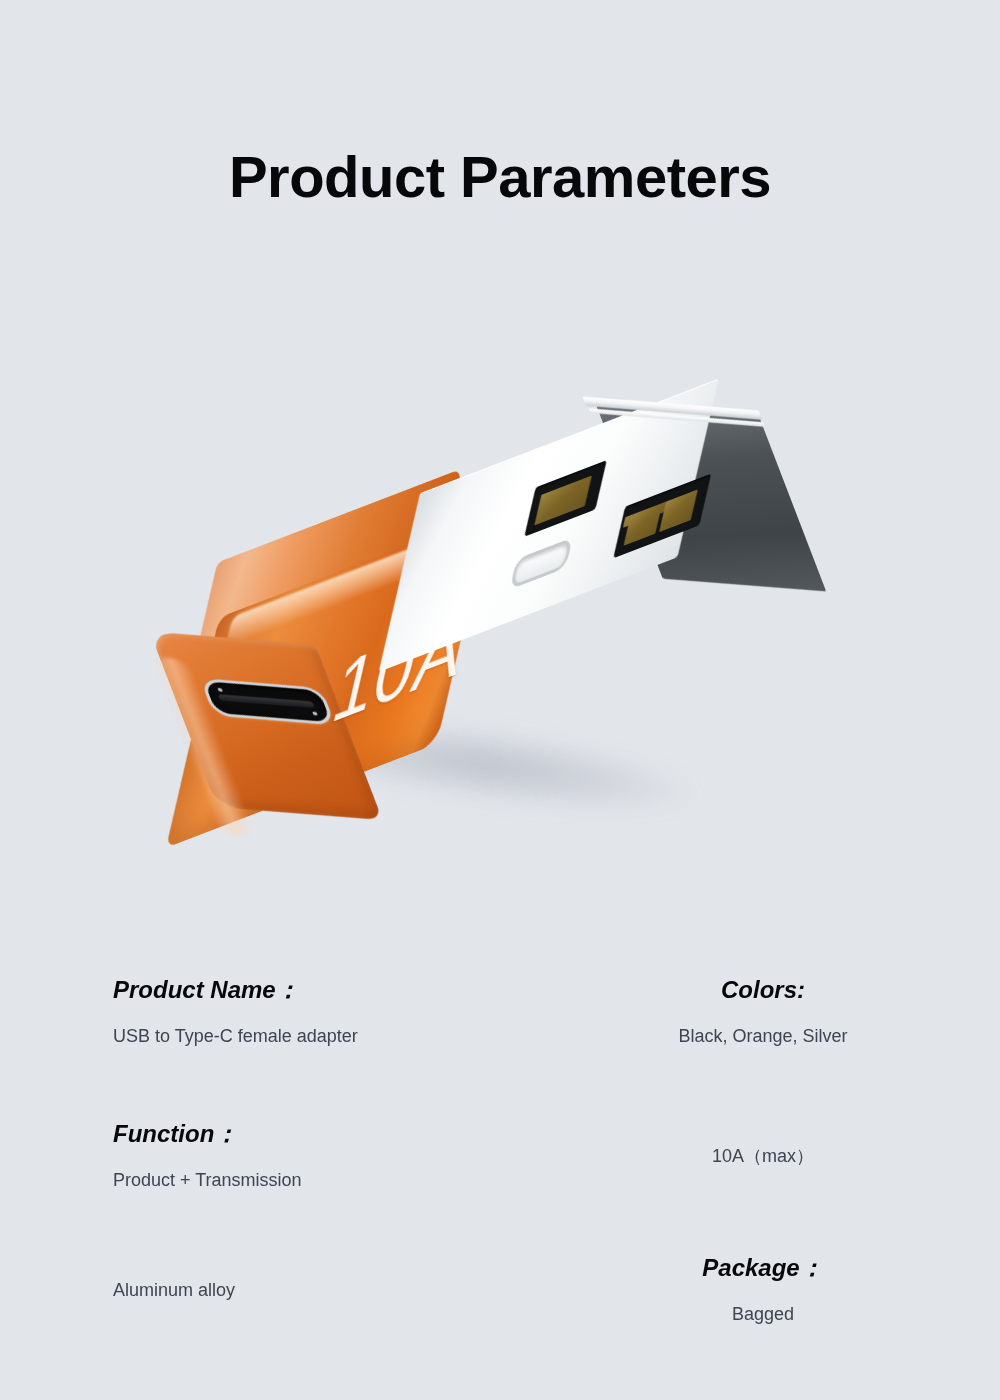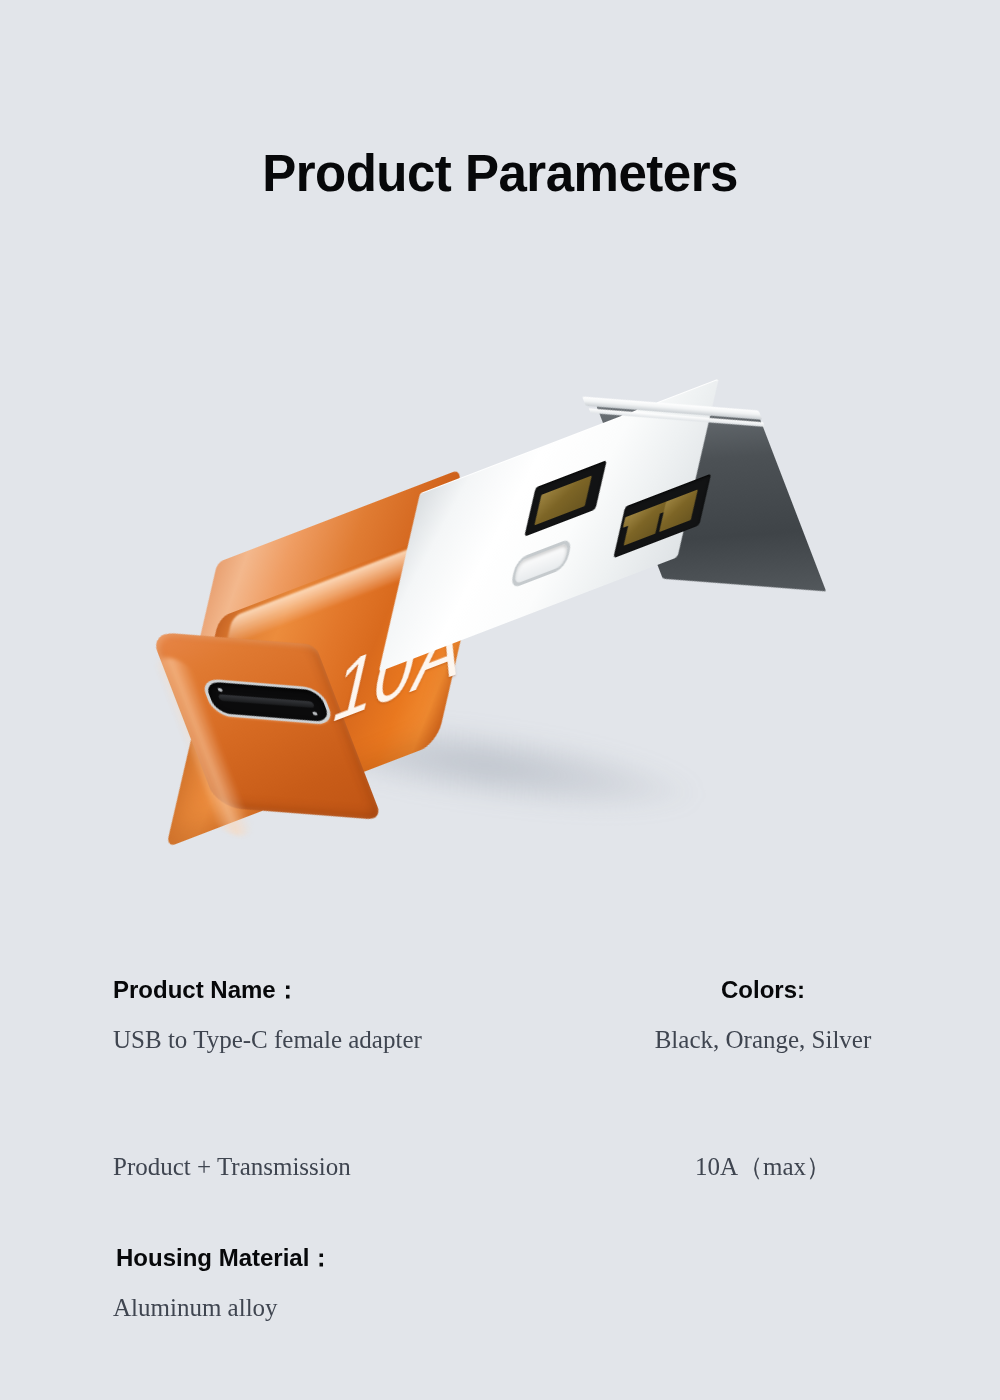"Product Parameters" .title { font-size: 51px -> 58px }
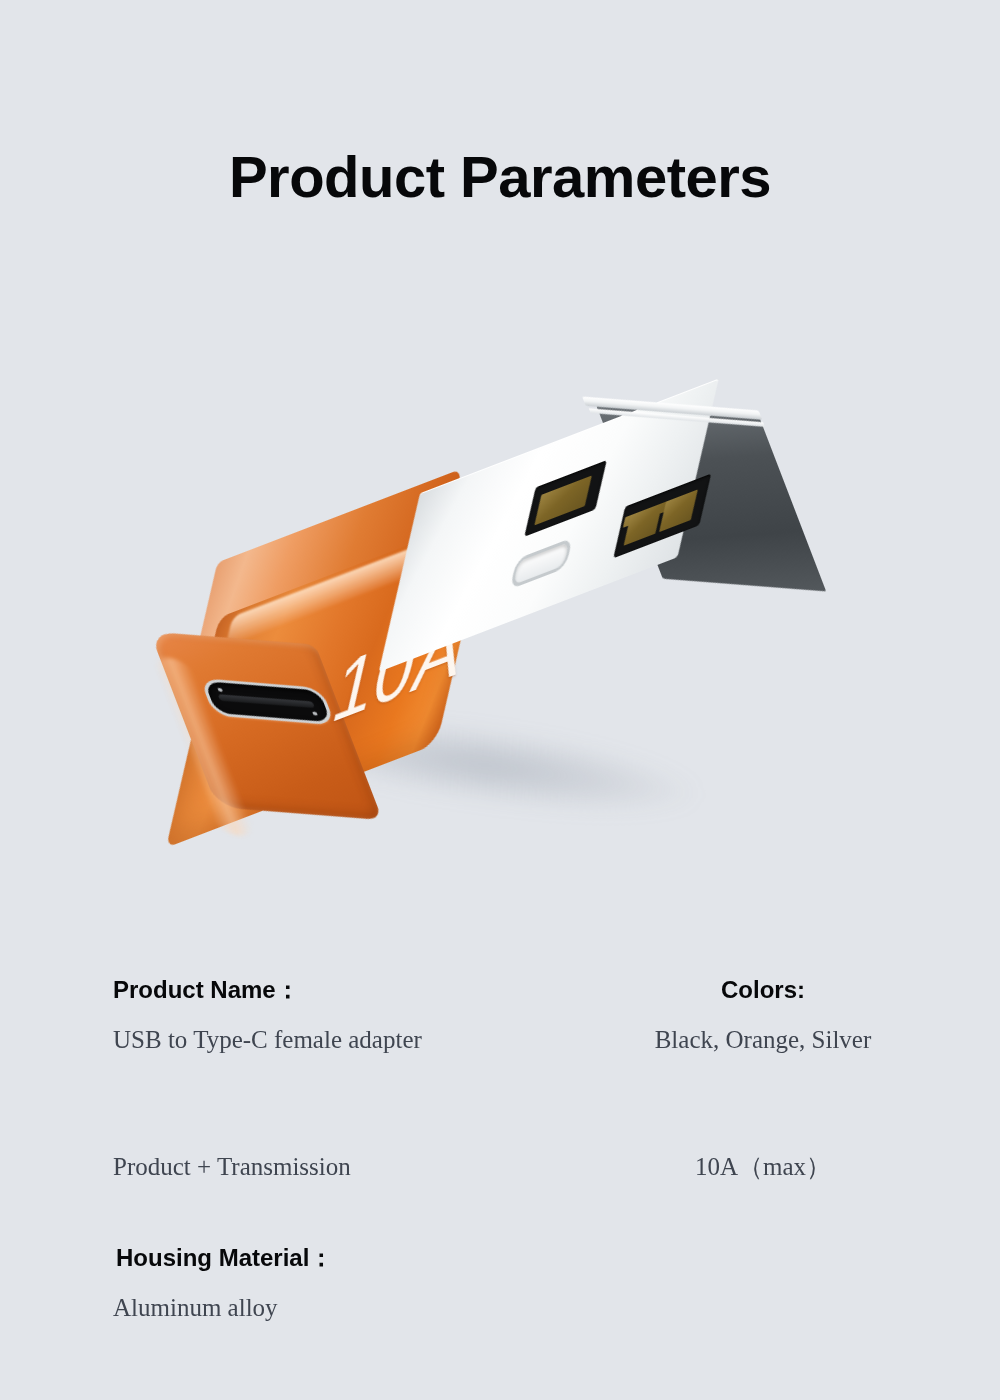"Product Name：" .spec-label { font-style: none -> italic }
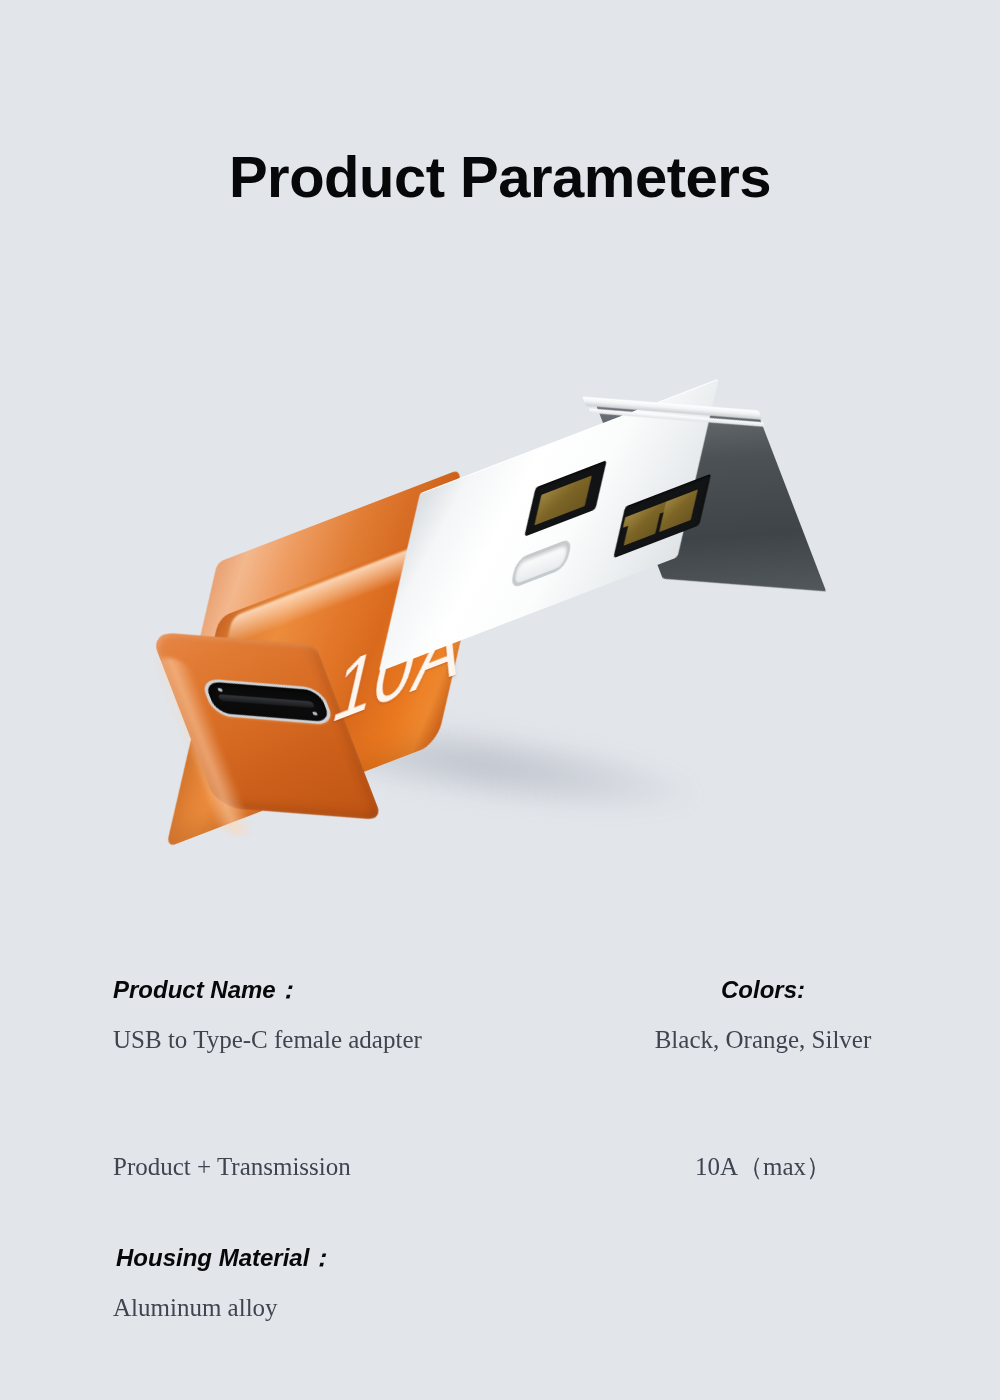"USB to Type-C female adapter" .spec-value { font-family: Liberation Serif, serif -> none; font-size: 25px -> 18px }
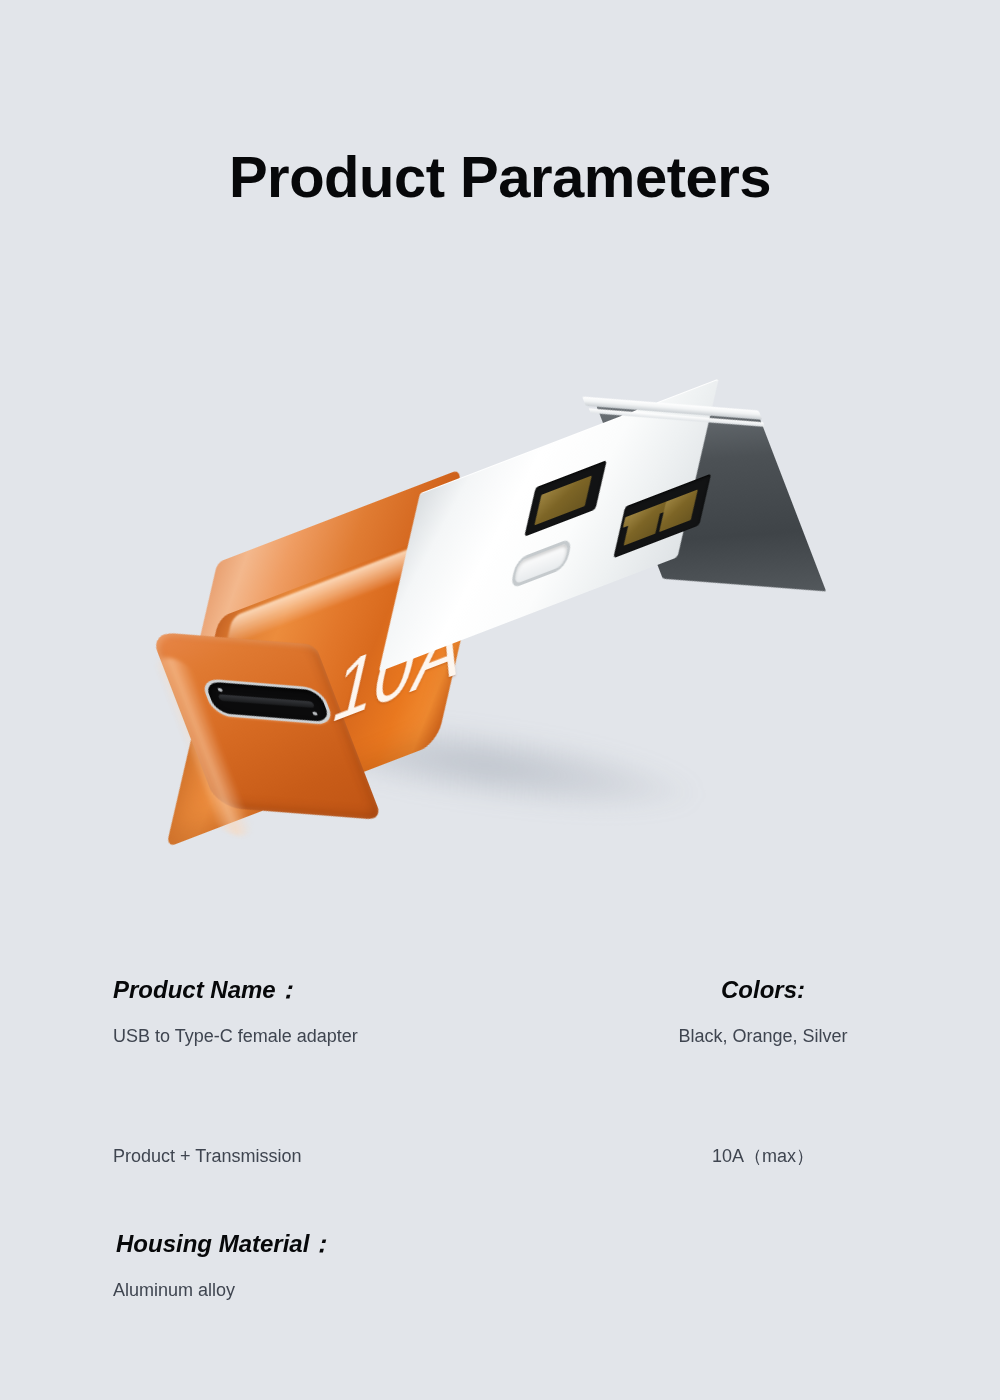"Function：" div.spec-label { html: none -> <div>Function：</div> }
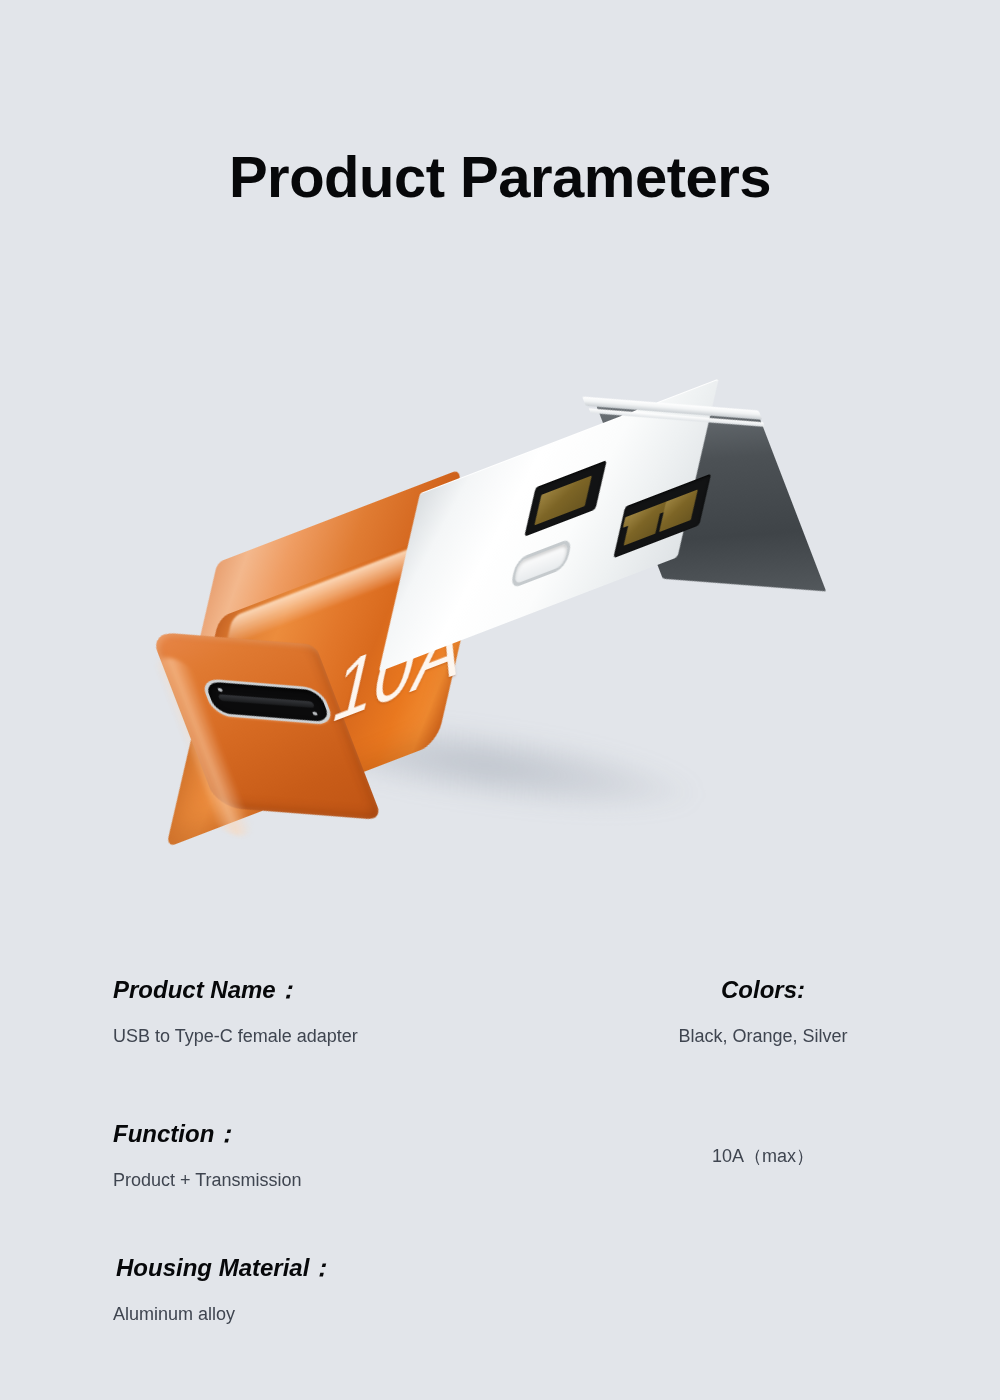"Housing Material：" div.spec-label { html: <div>Housing Material：</div> -> none }
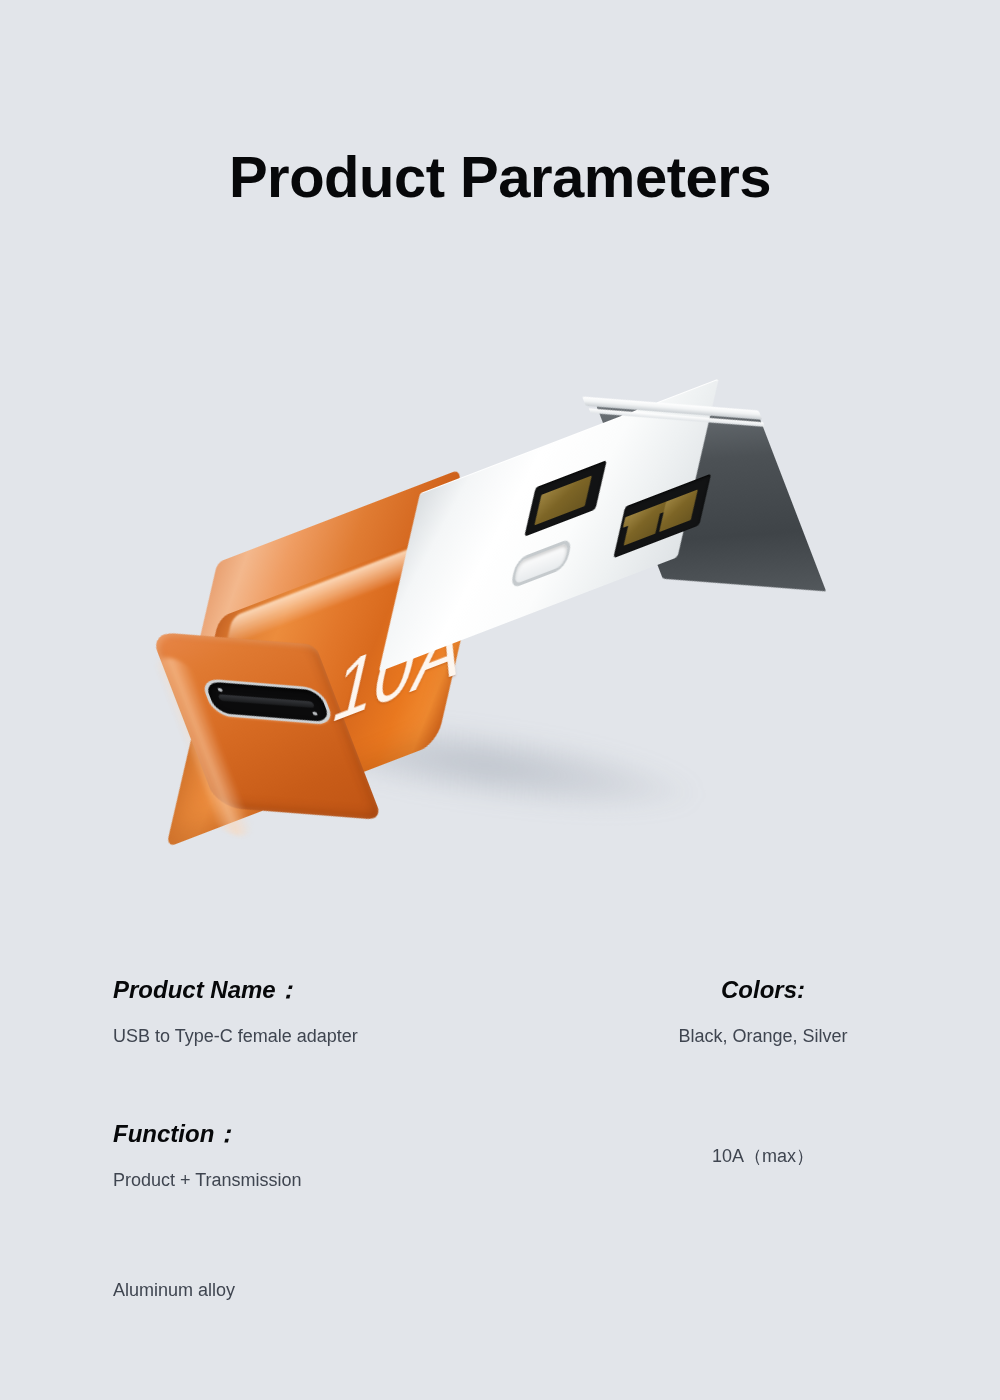"Package：" div.spec-col { html: none -> <div> <div>Package：</div> <div>Bagged</div> </div> }
